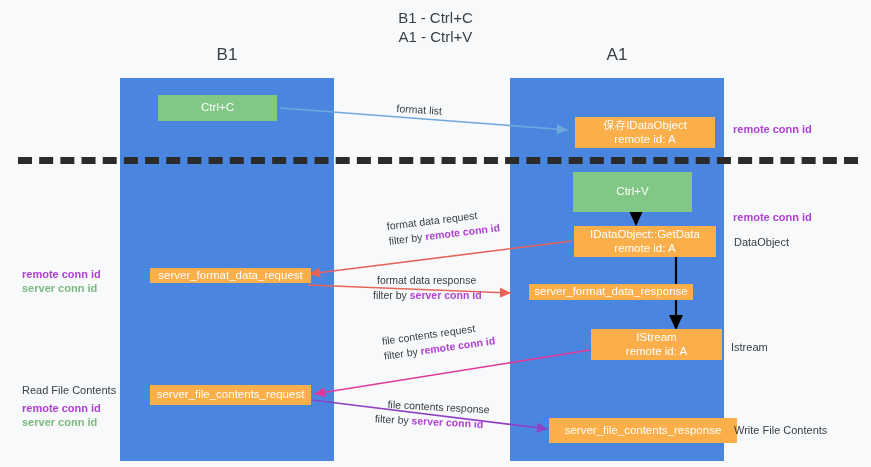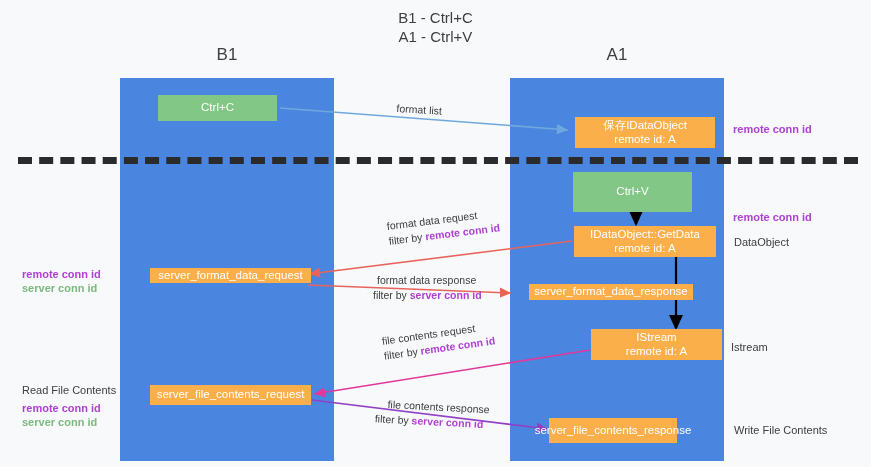"server_file_contents_response" div.box { width: 128px -> 188px }
